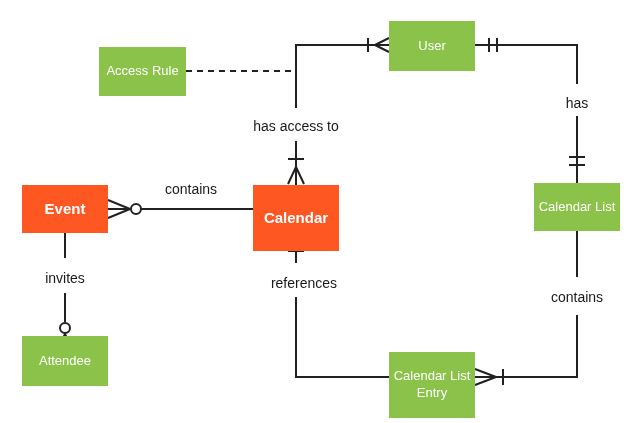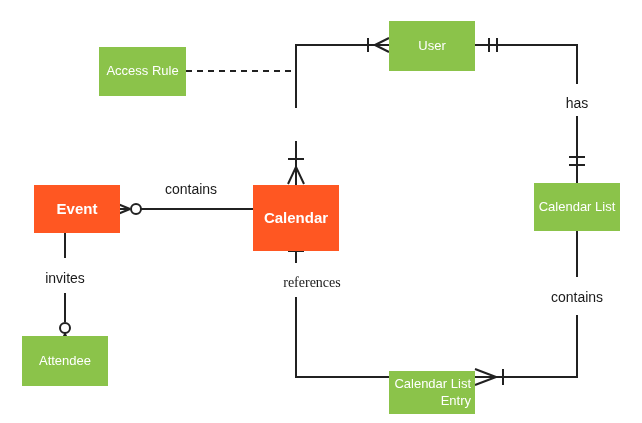"User" .entity { text-align: right -> center }
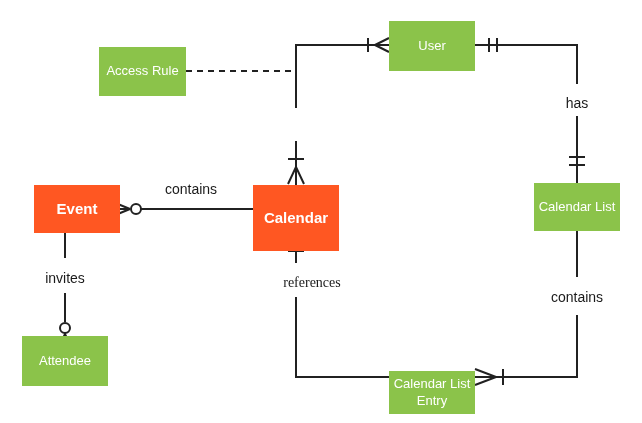"has access to" div.rel-label { html: none -> <div>has access to</div> }
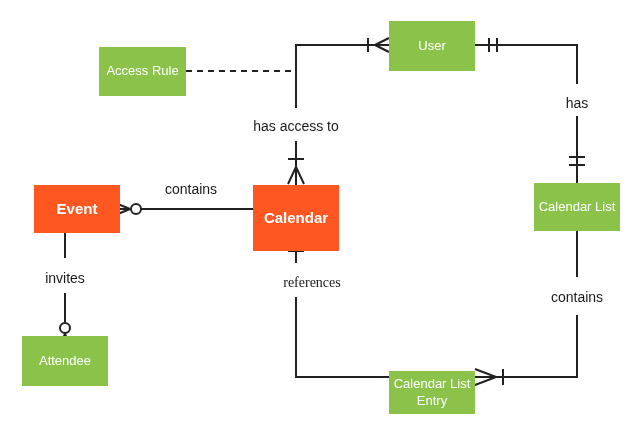"Event" #entity-event { left: 34px -> 22px }
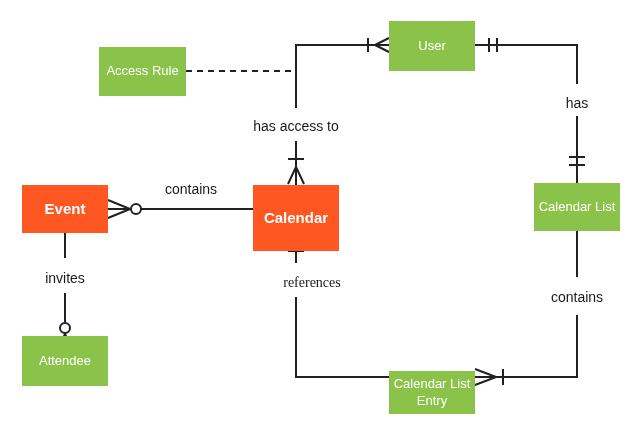"references" #label-references { font-family: Liberation Serif, serif -> none; left: 312px -> 304px }
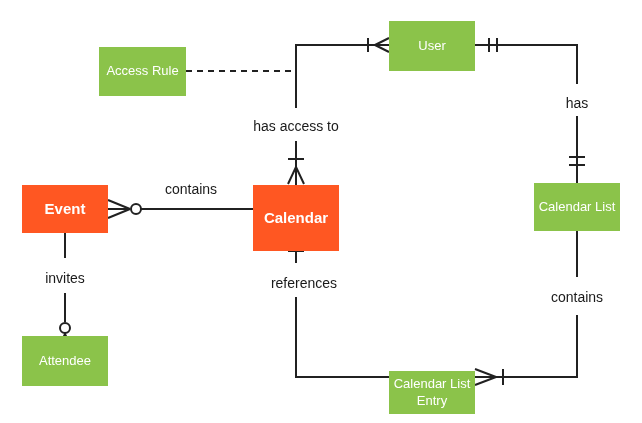"Calendar List Entry" #entity-calendar-list-entry { height: 43px -> 66px; top: 371px -> 352px }
